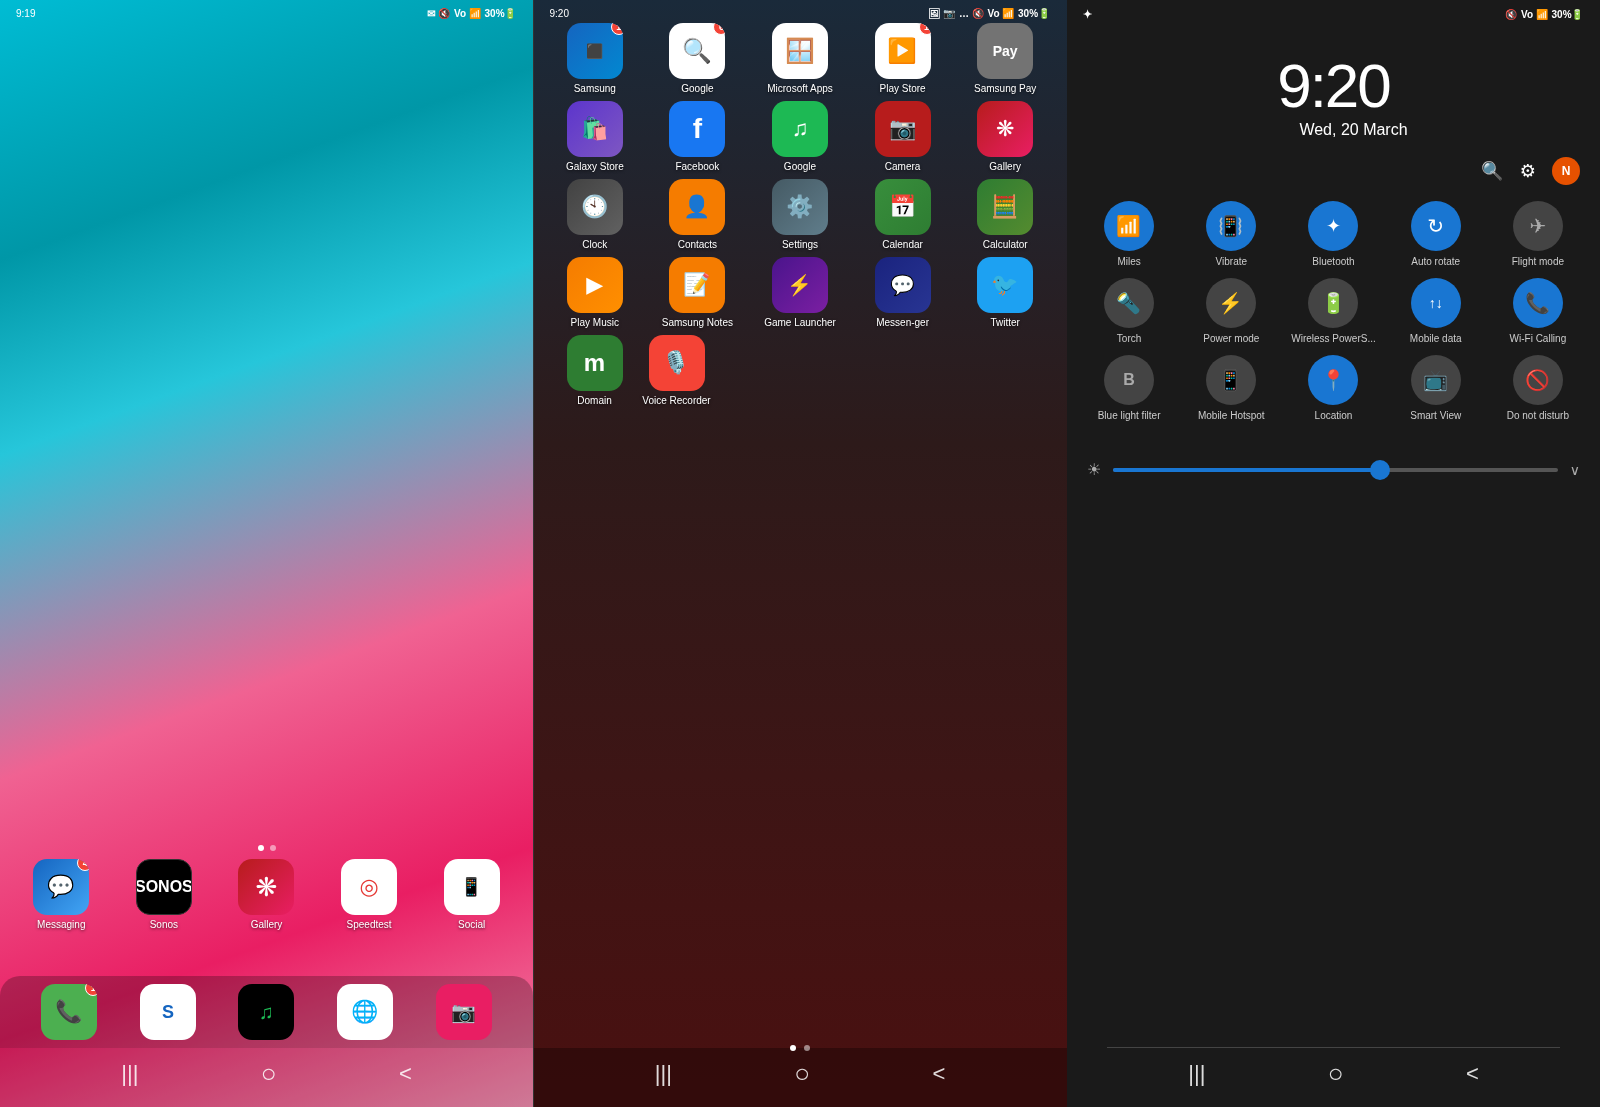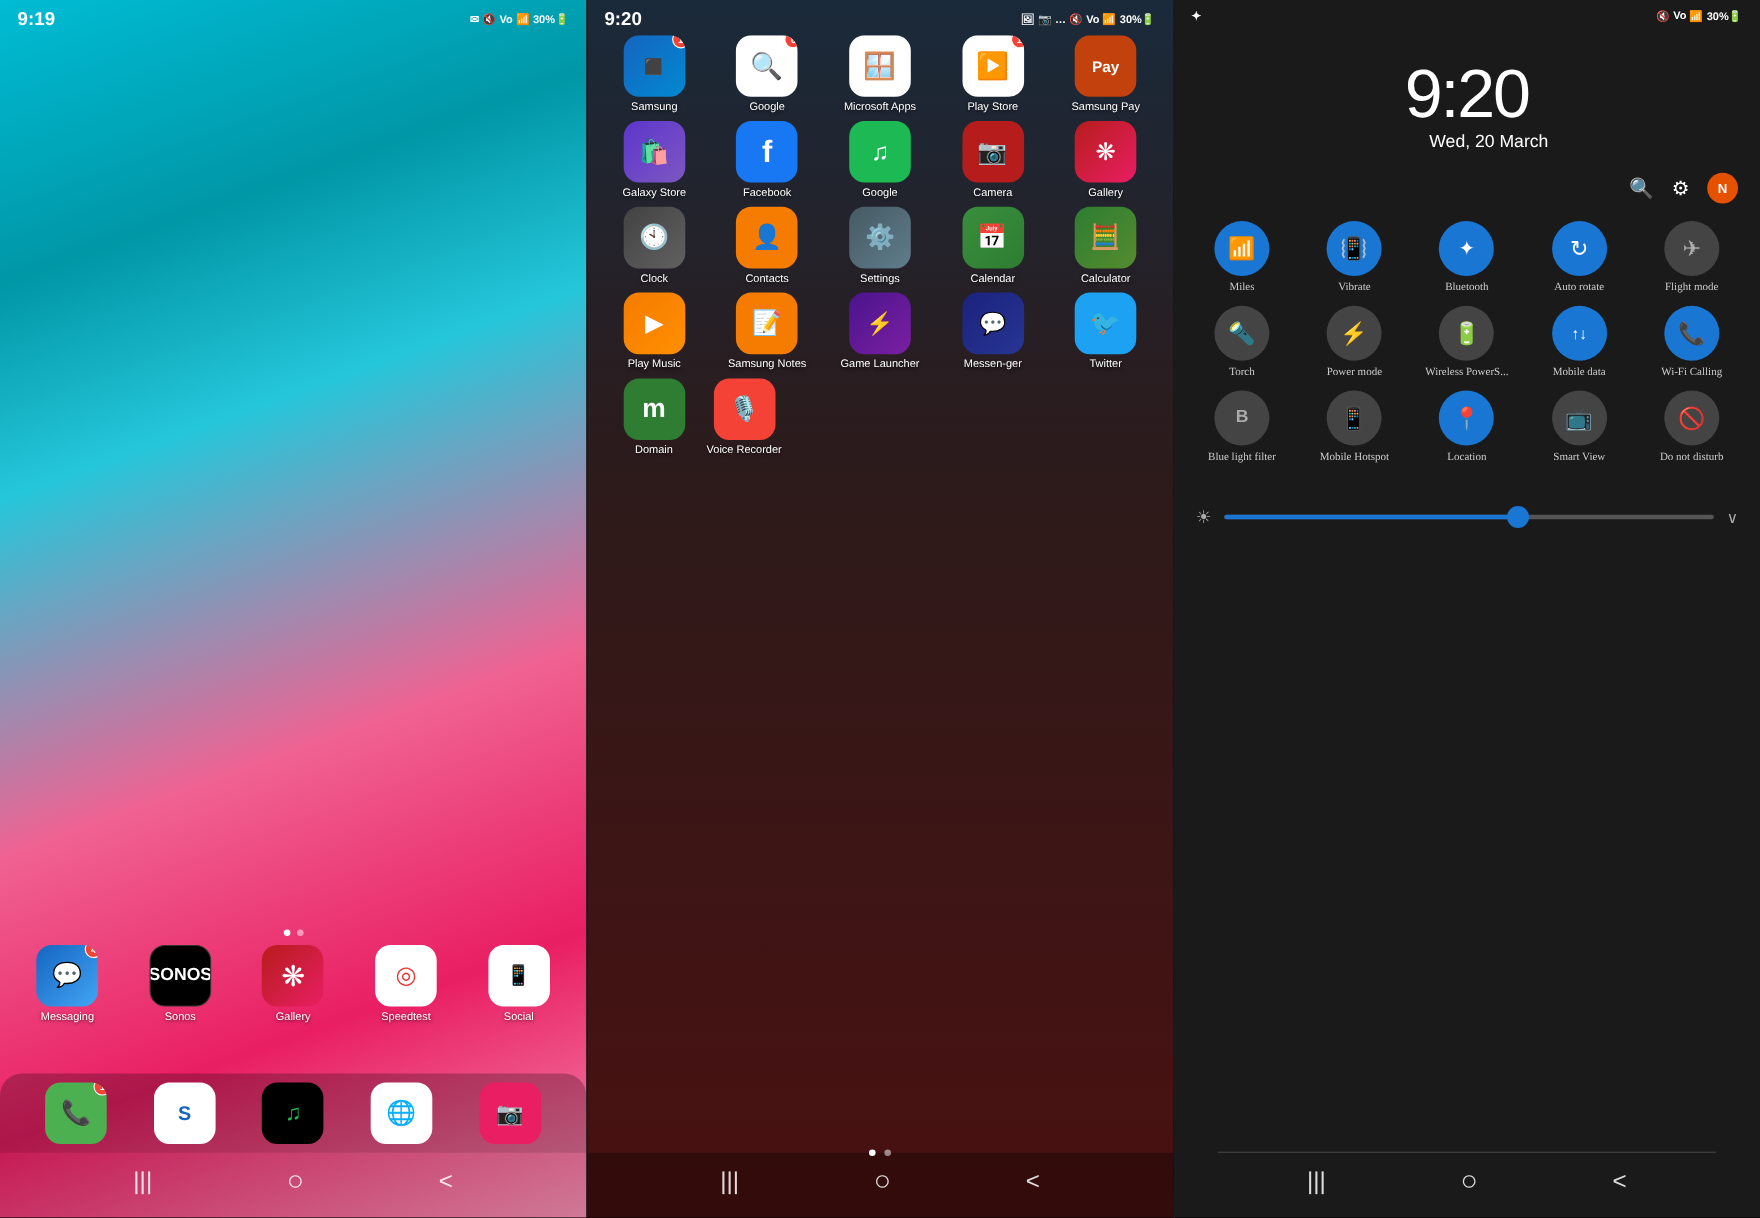"9:19" .status-time { font-size: 17px -> 10px; font-weight: 700 -> 400 }
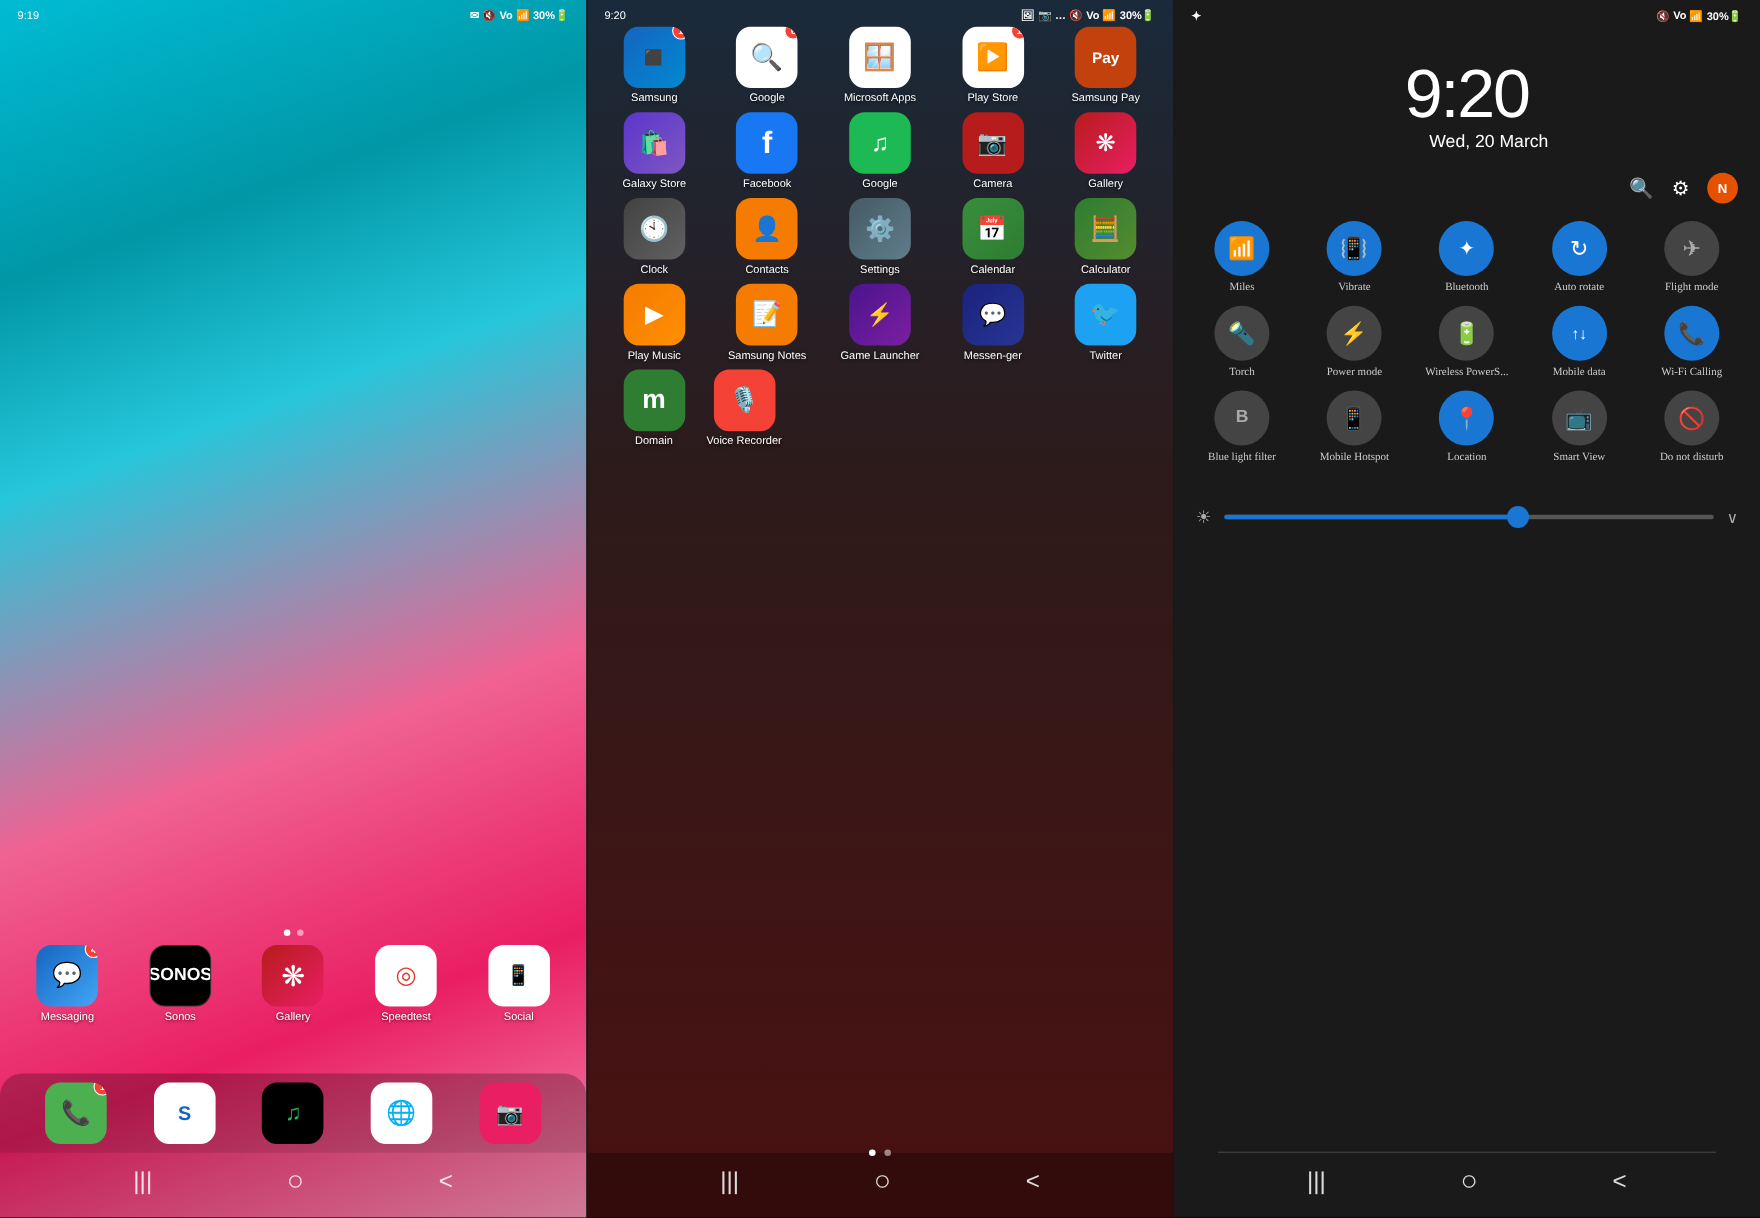"Pay" .ic-samsungpay { background: #c2410c -> #737373 }
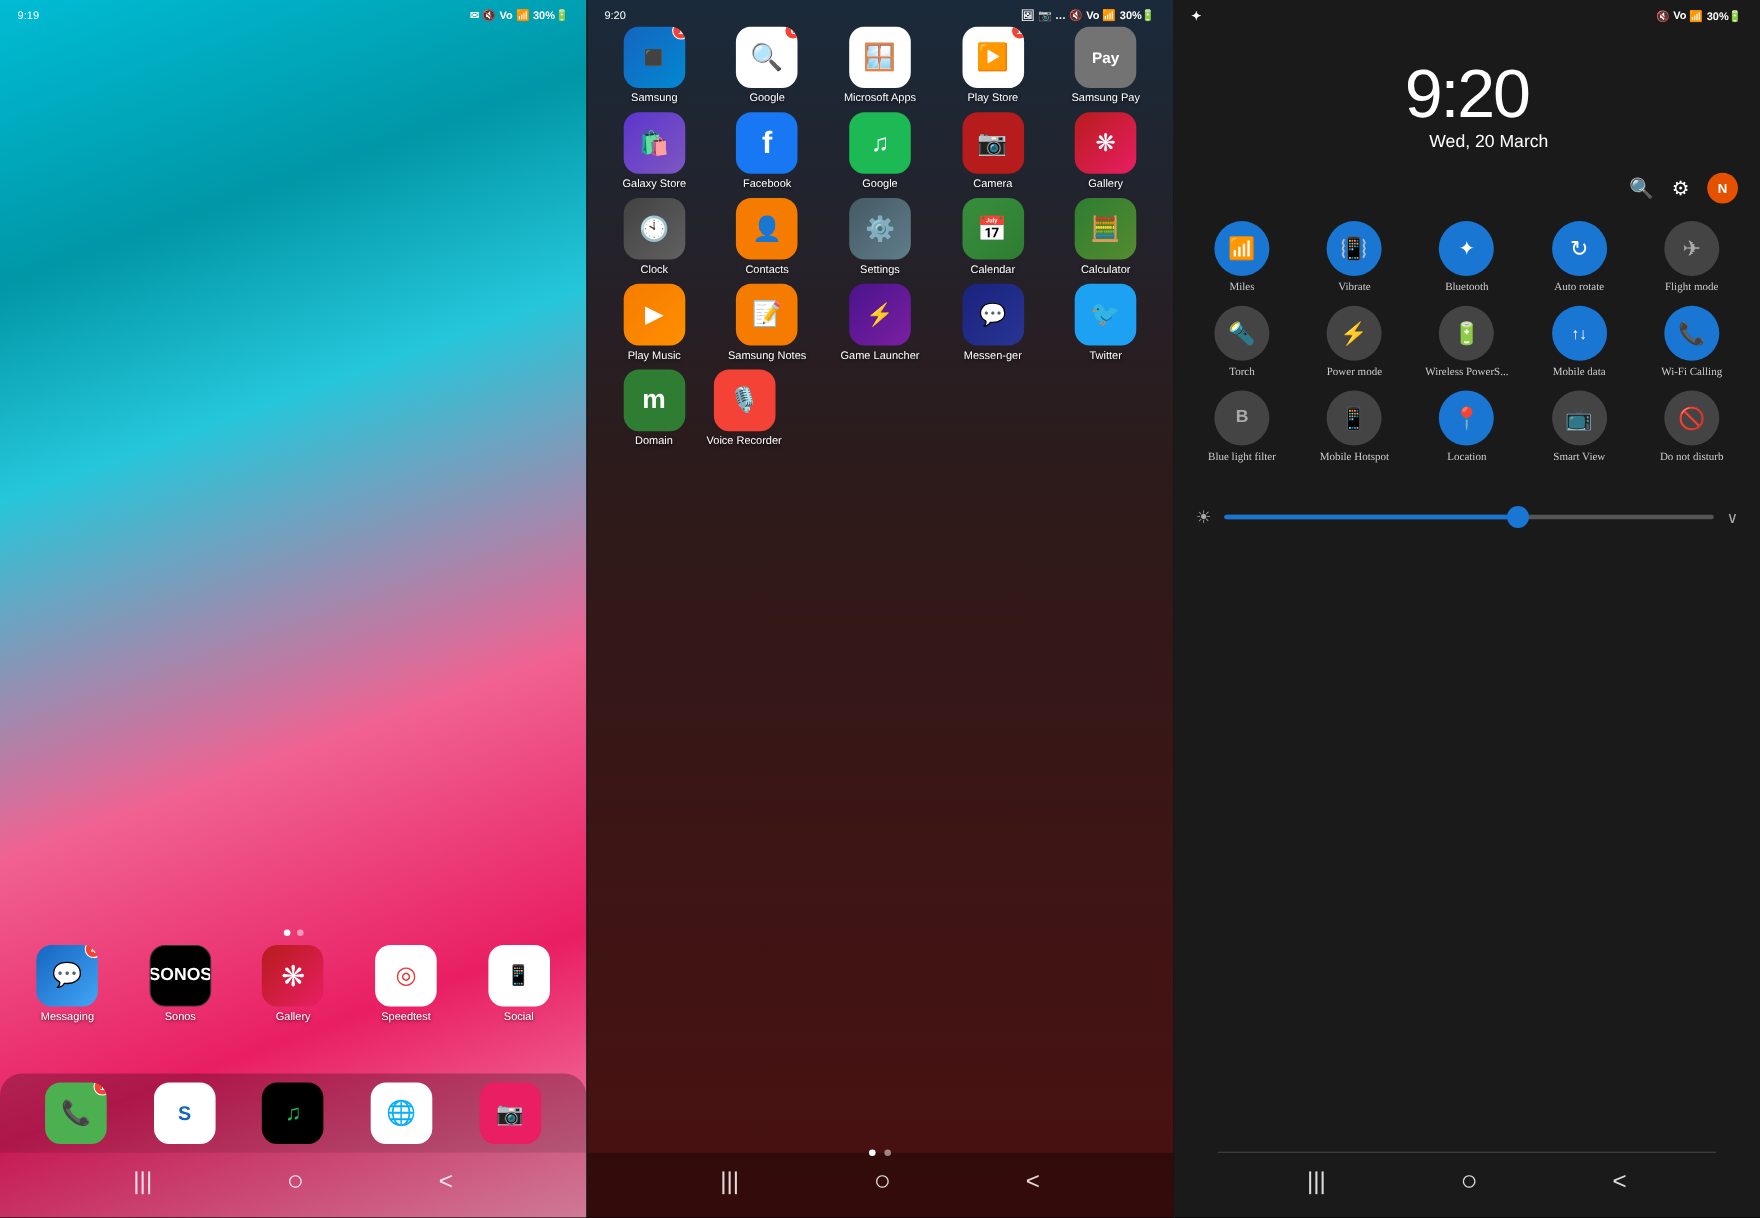"Miles" .qt-label { font-family: Liberation Serif, serif -> none }
